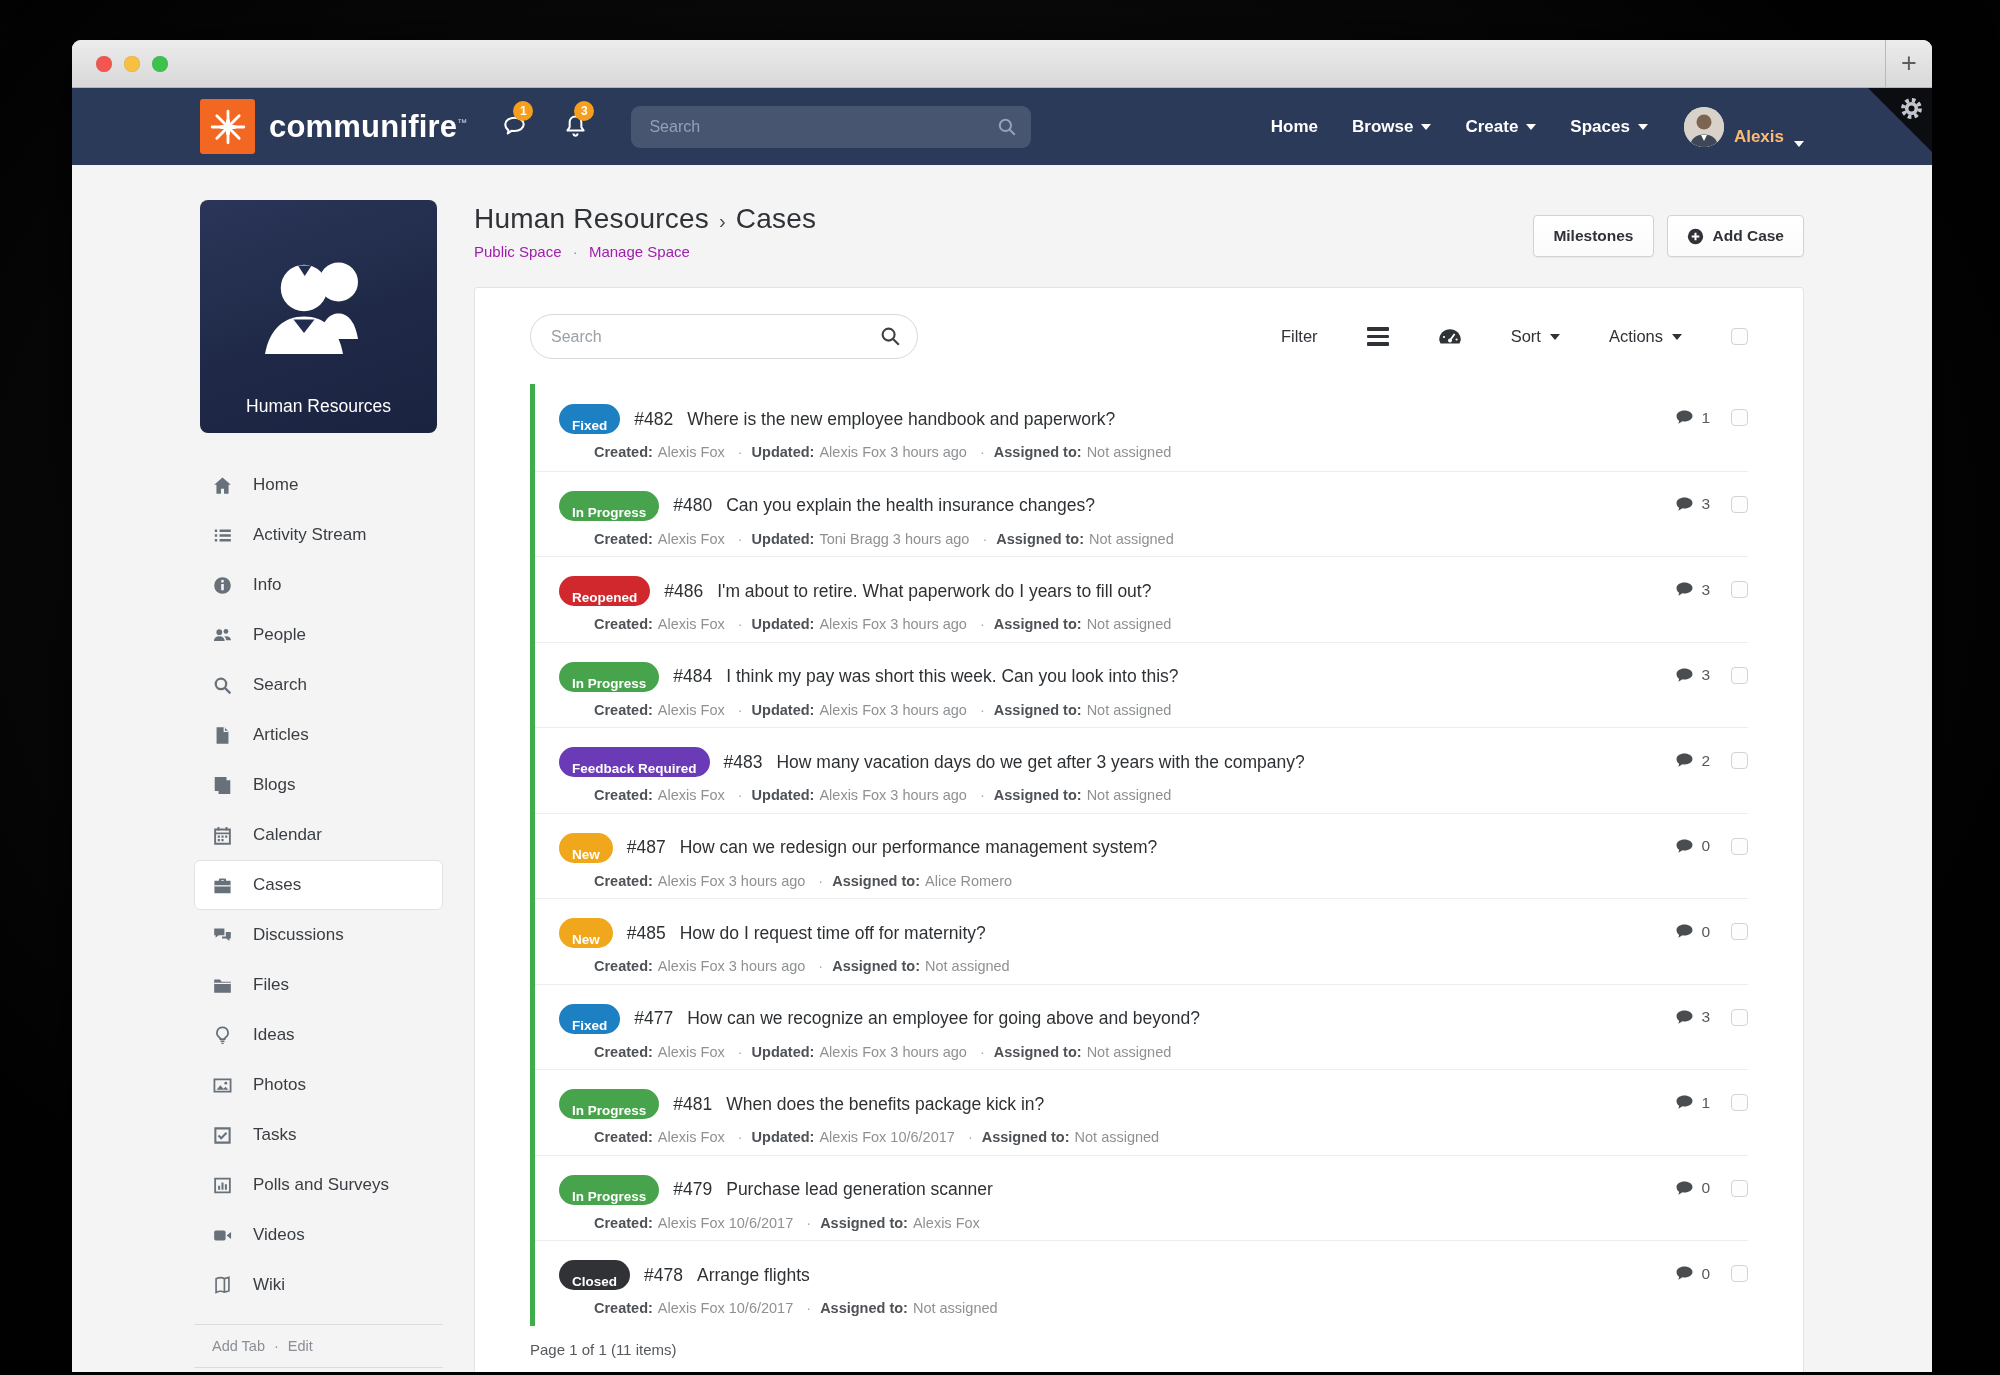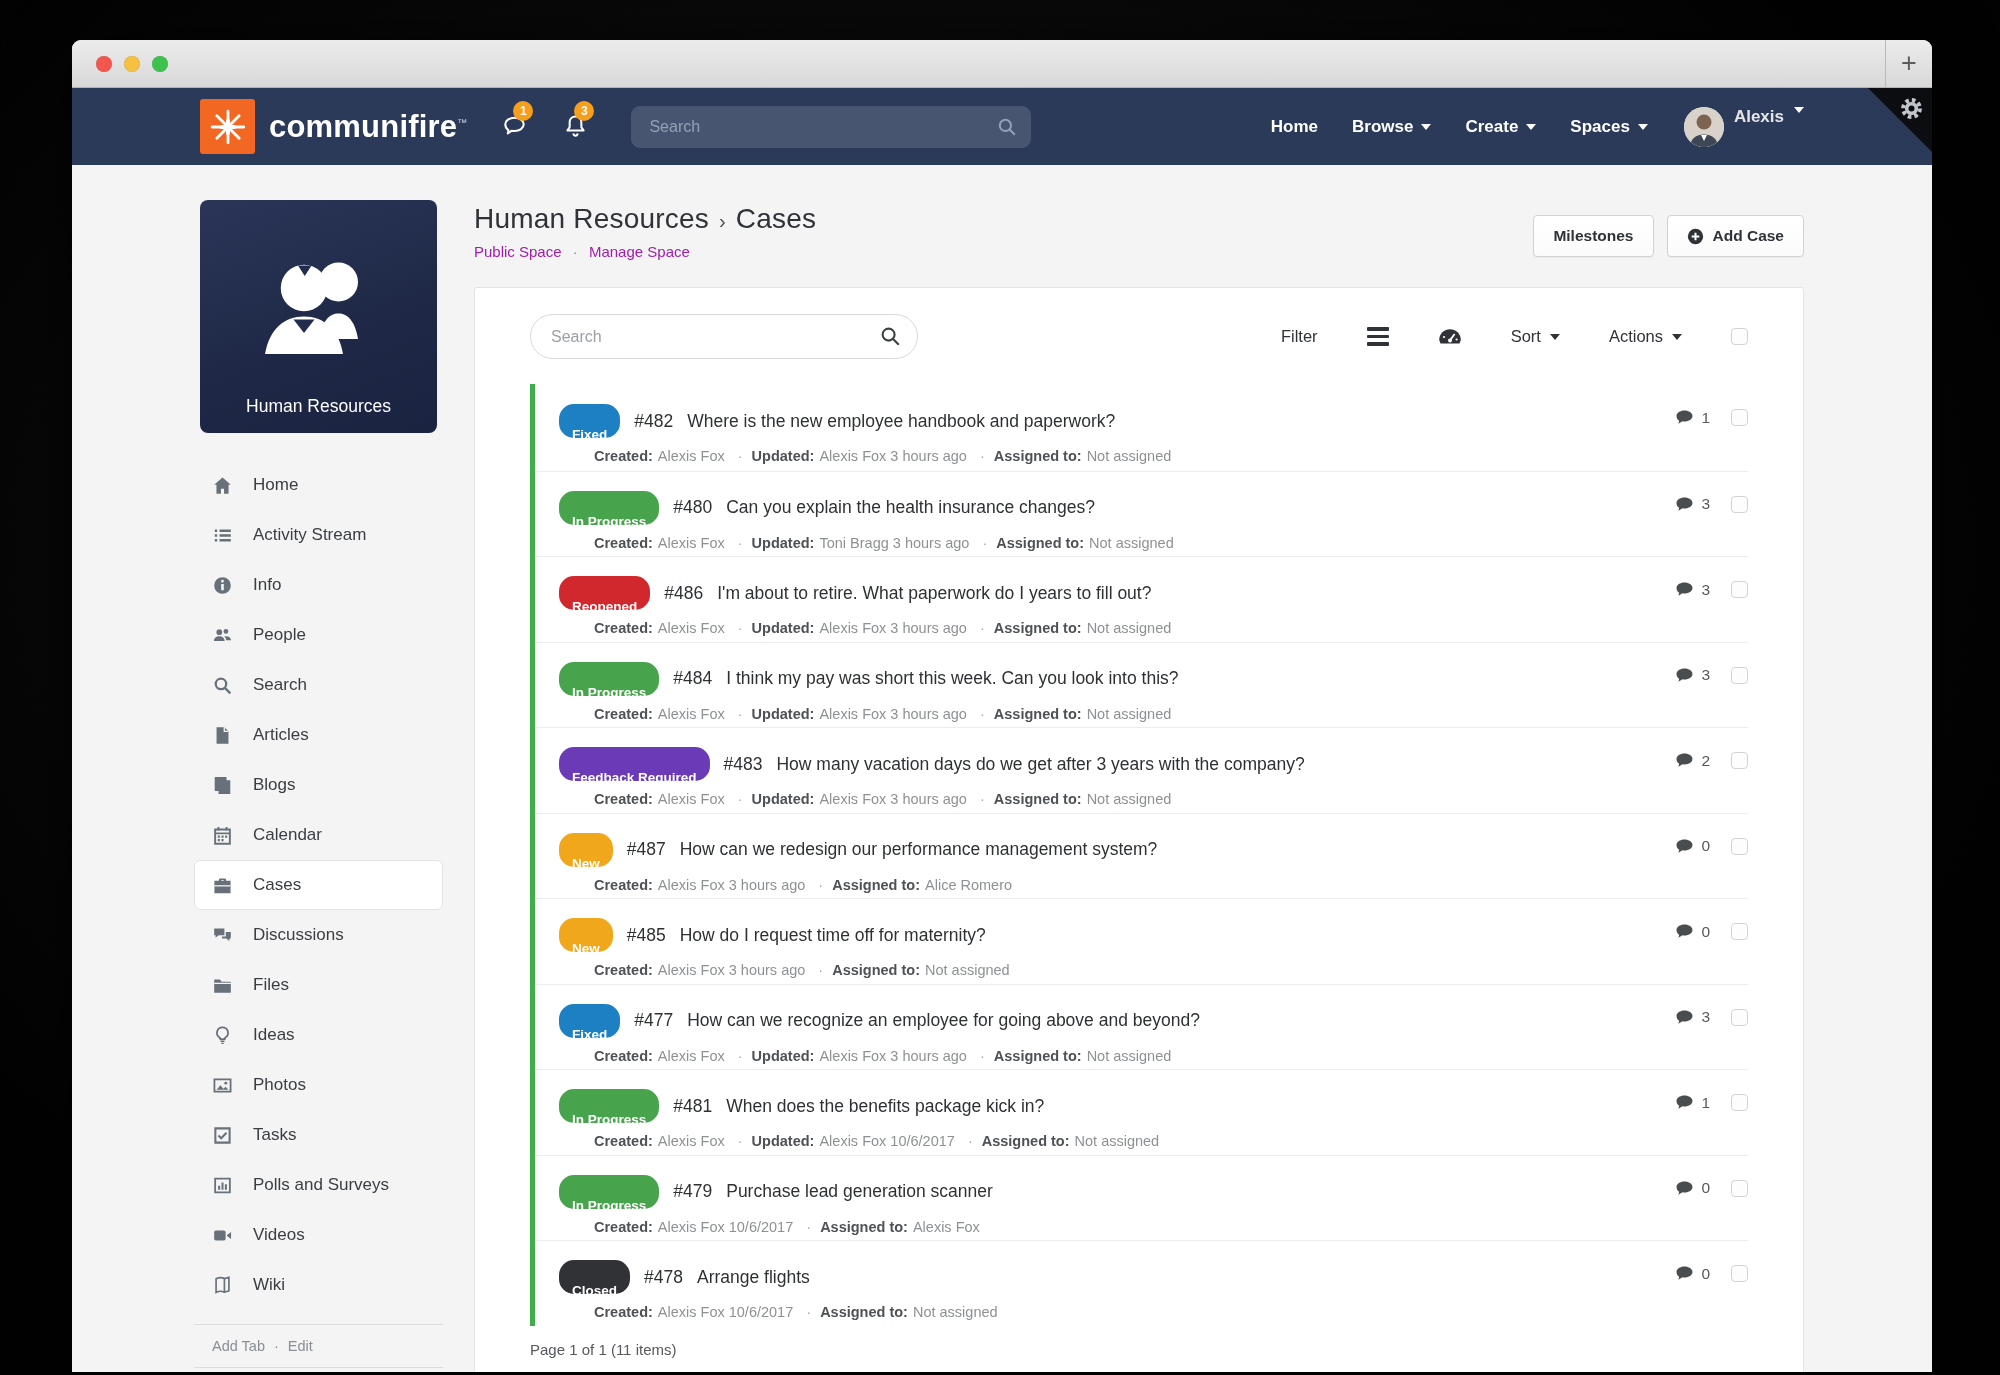"Alexis" .user { align-items: flex-start -> flex-end; color: #e5e5e5 -> #fdba74 }
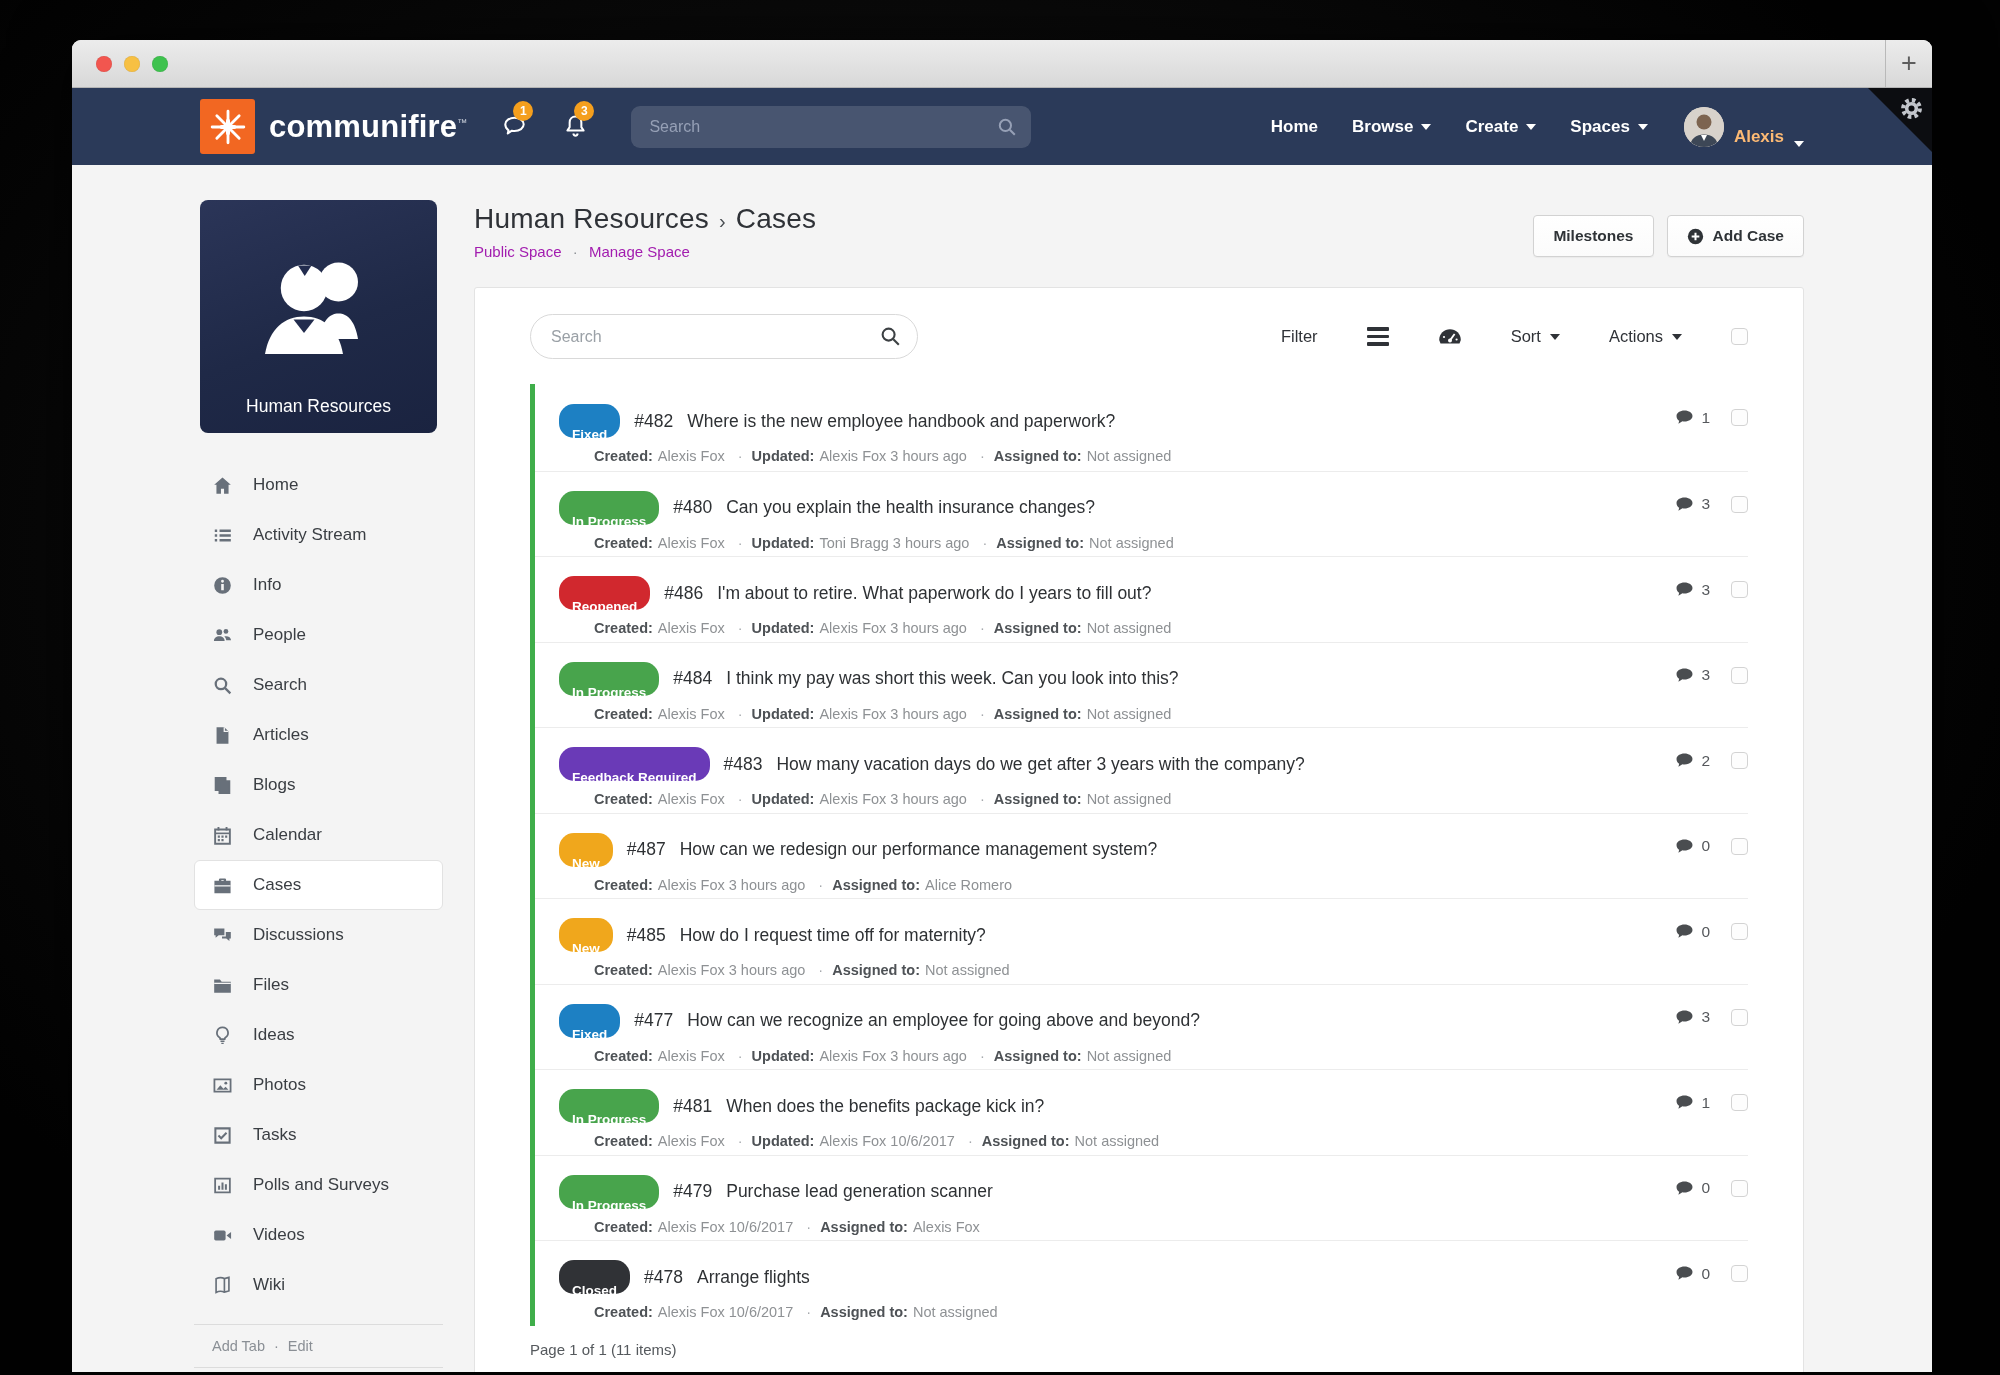"Fixed" .badge { padding: 17px 13px -> 8px 13px }
